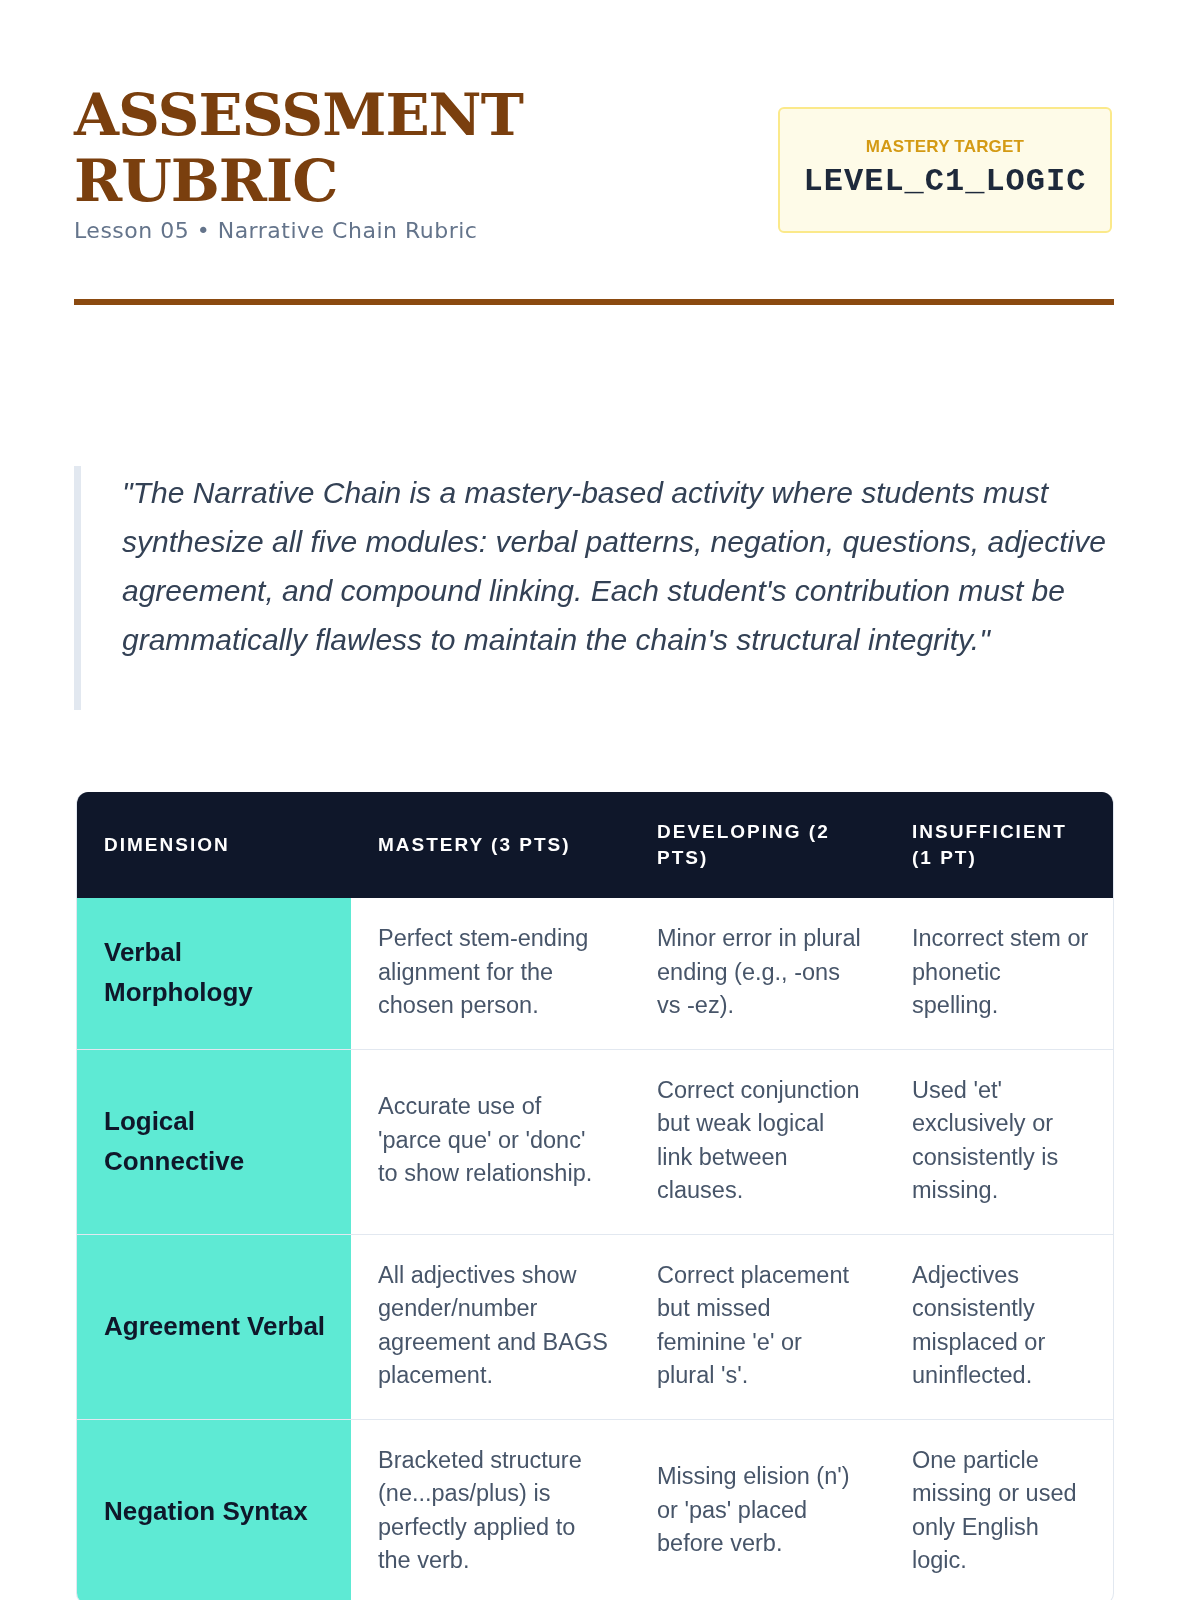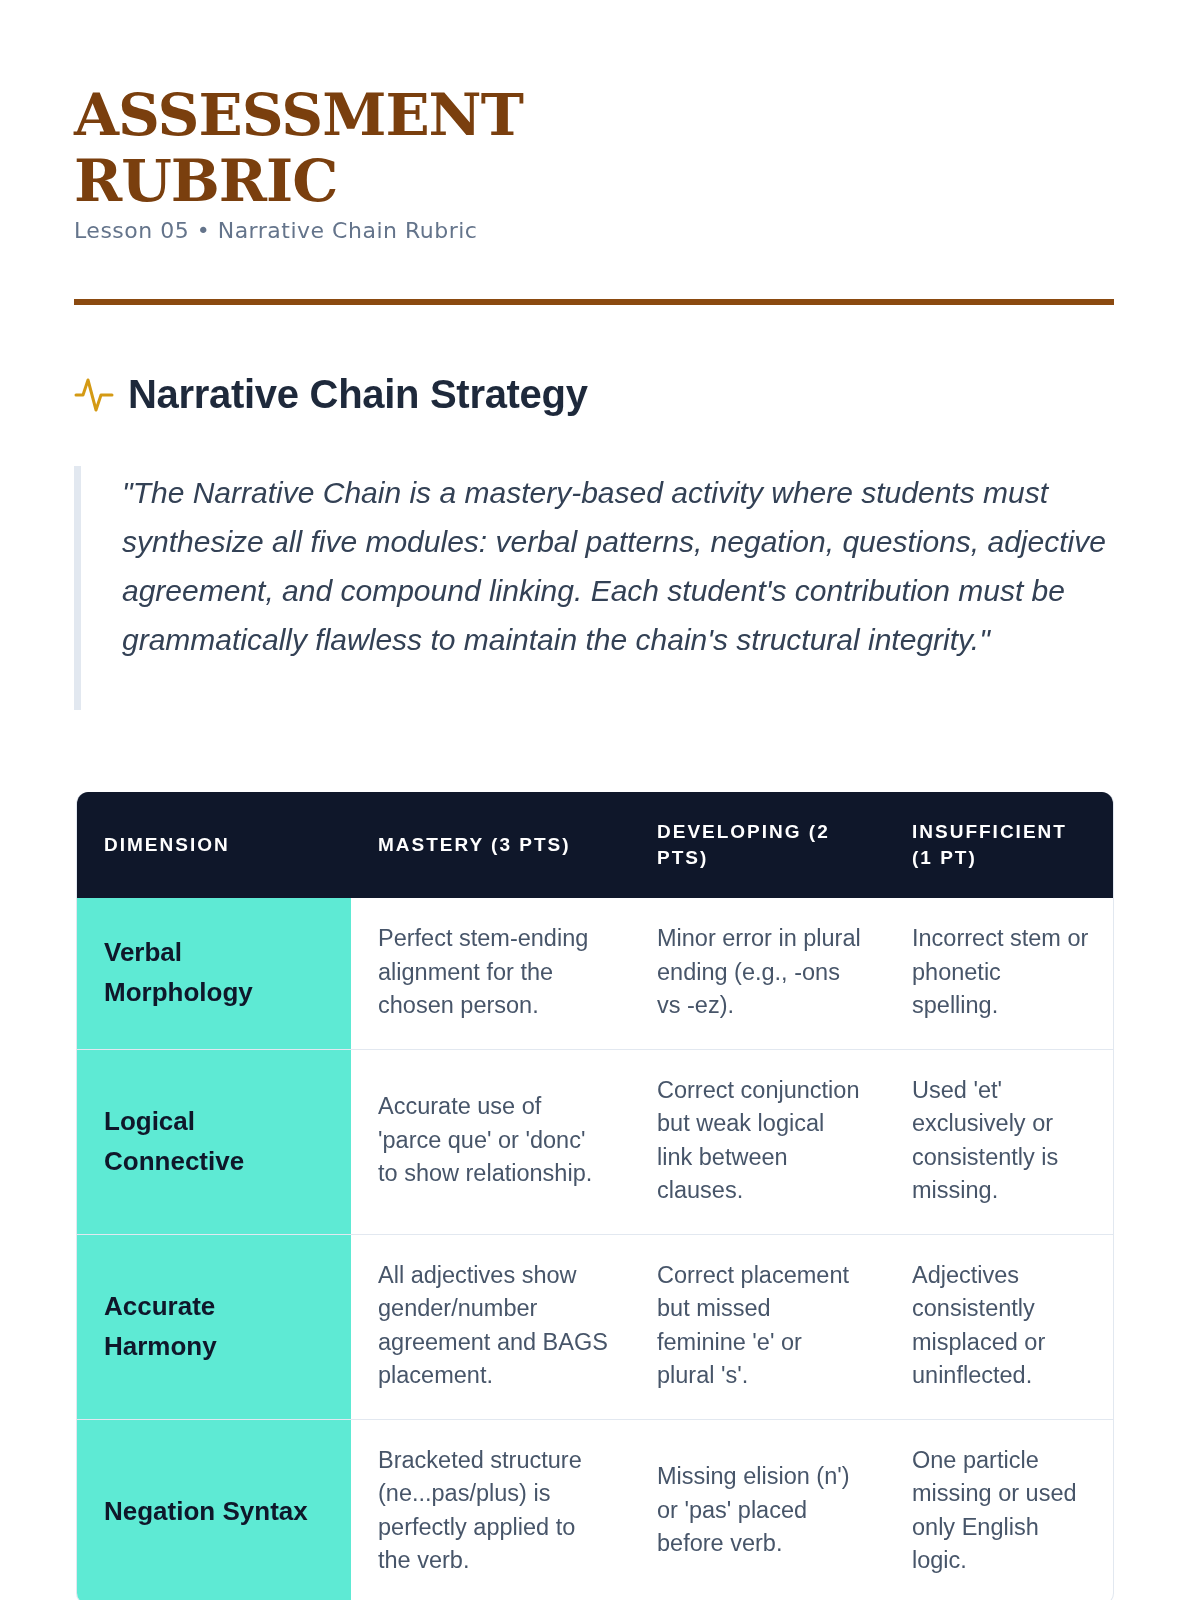"MASTERY TARGET" div.target-card { html: none -> <div> <div>MASTERY TARGET</div> <div>LEVEL_C1_LOGIC</div> </div> }
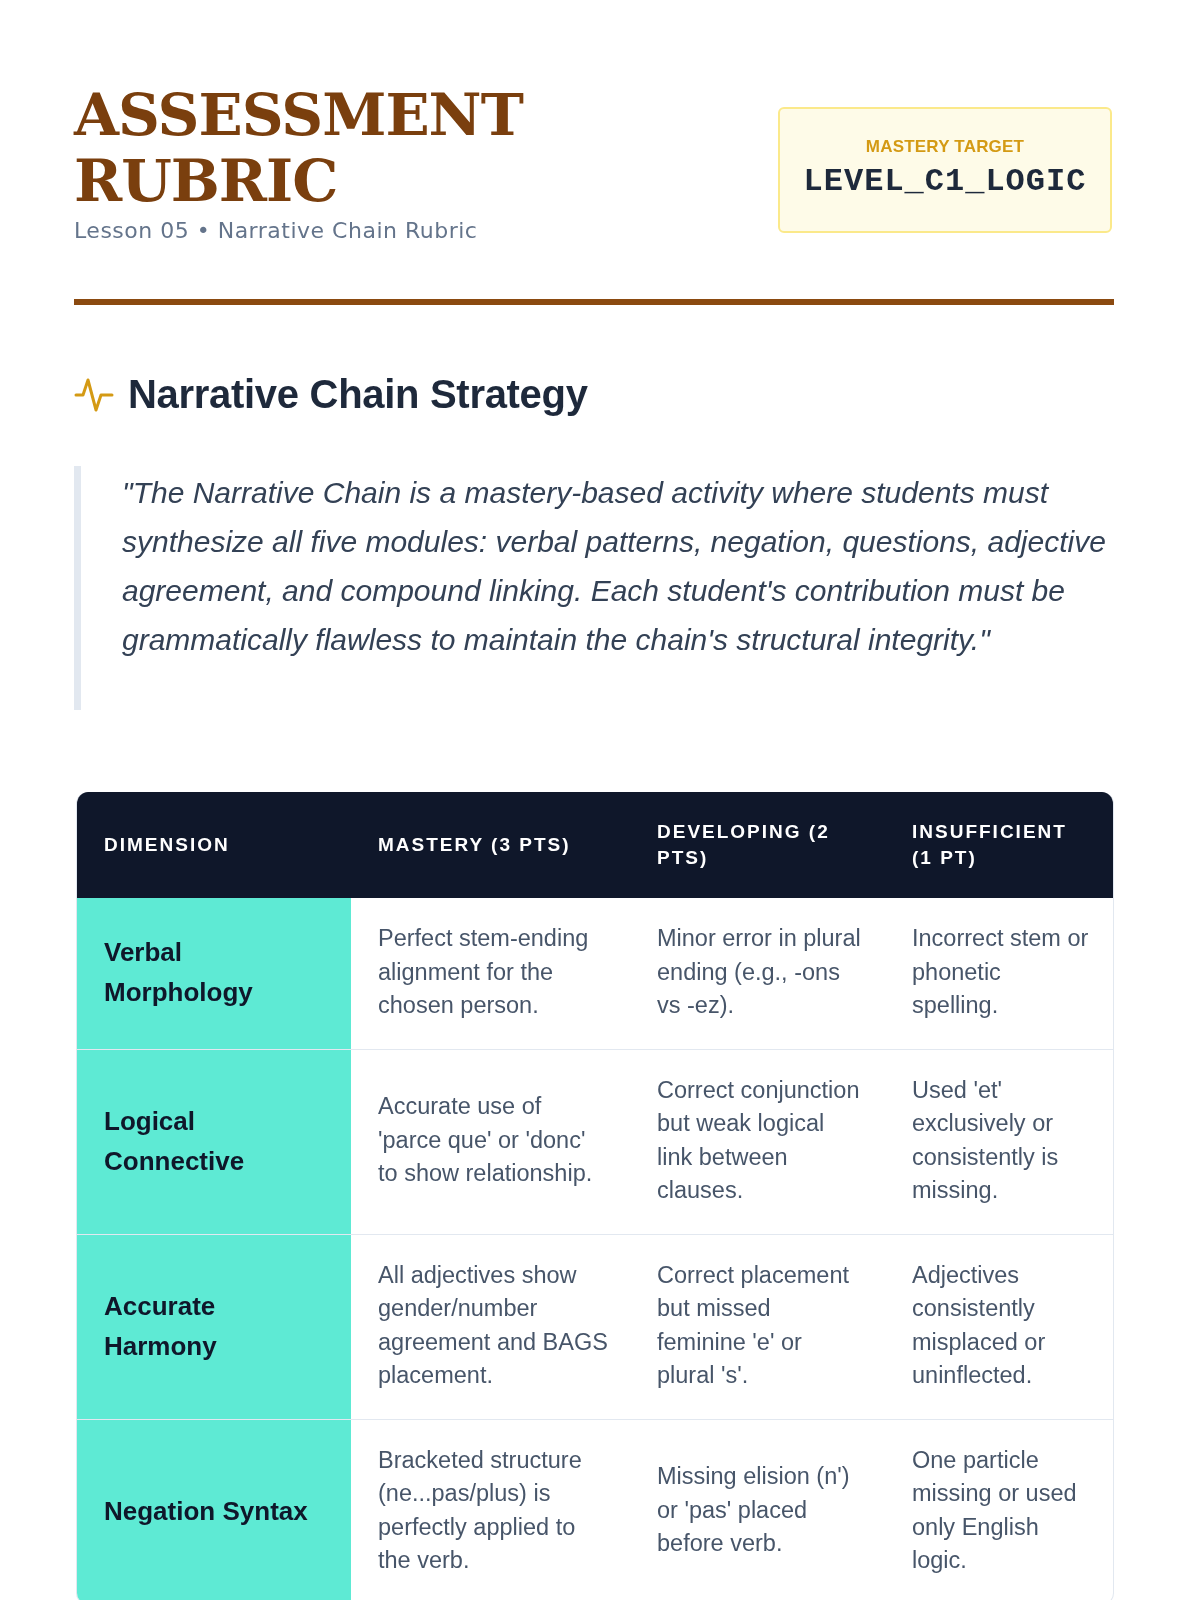"Narrative Chain Strategy" div.section-head { html: <div> <svg> <polyline></polyline> </svg> <span>Narrative Chain Strategy</span> </div> -> none }
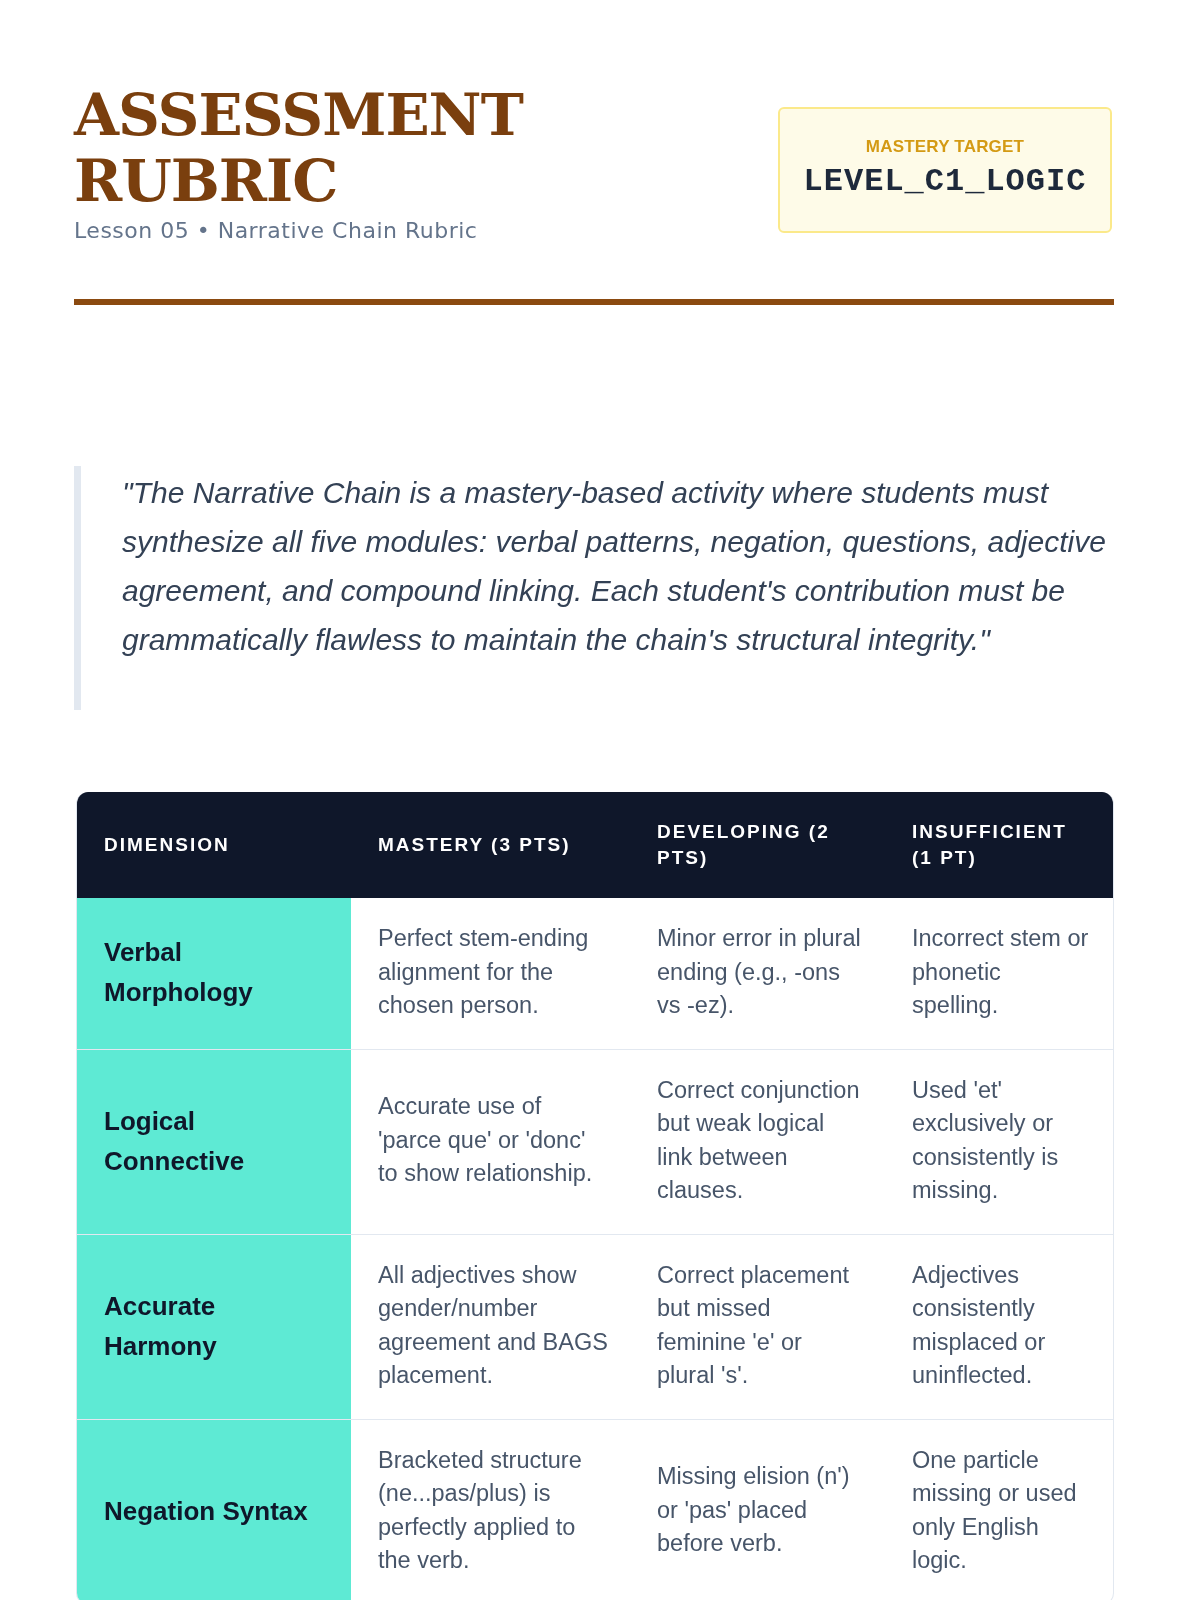"Accurate Harmony" td.dim { text: Accurate Harmony -> Agreement Verbal }
